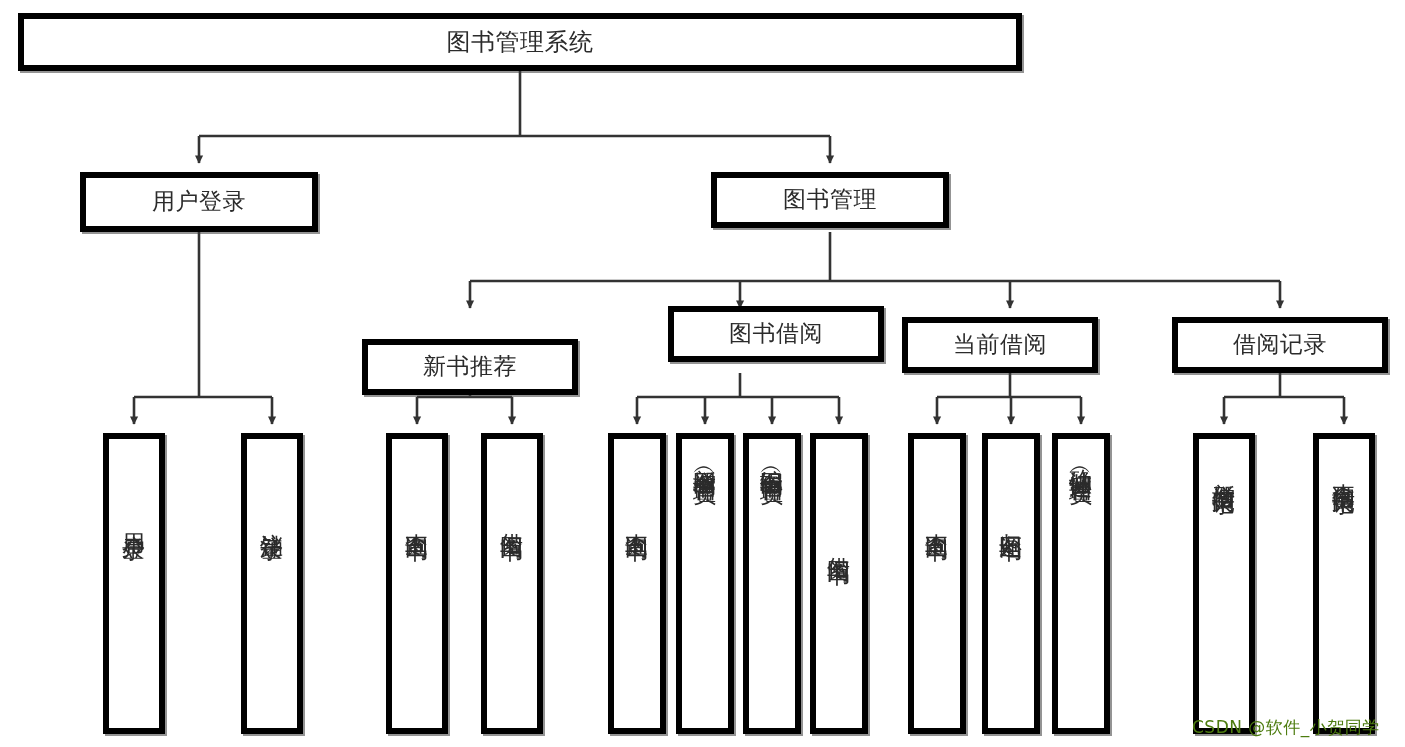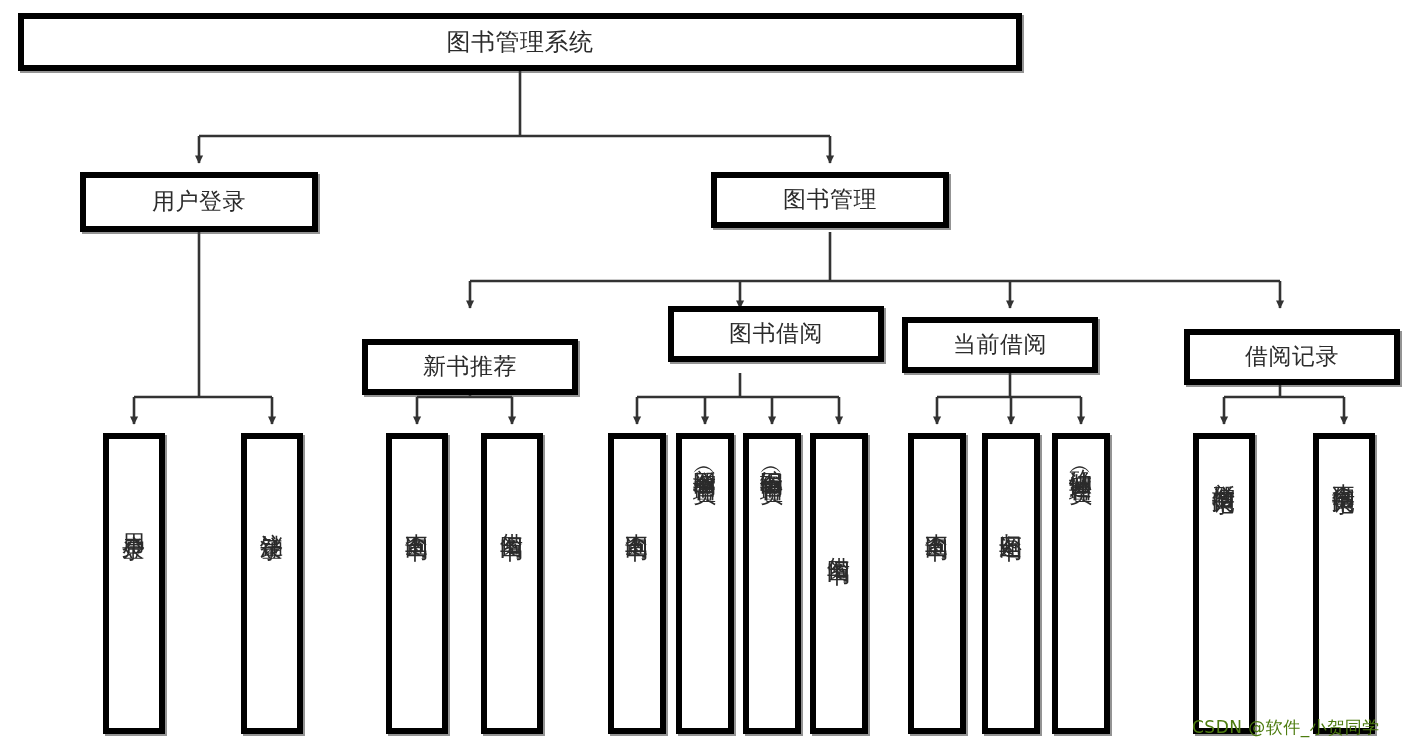"借阅记录" div.node { margin-left: 12px -> none; top: 329px -> 317px }
